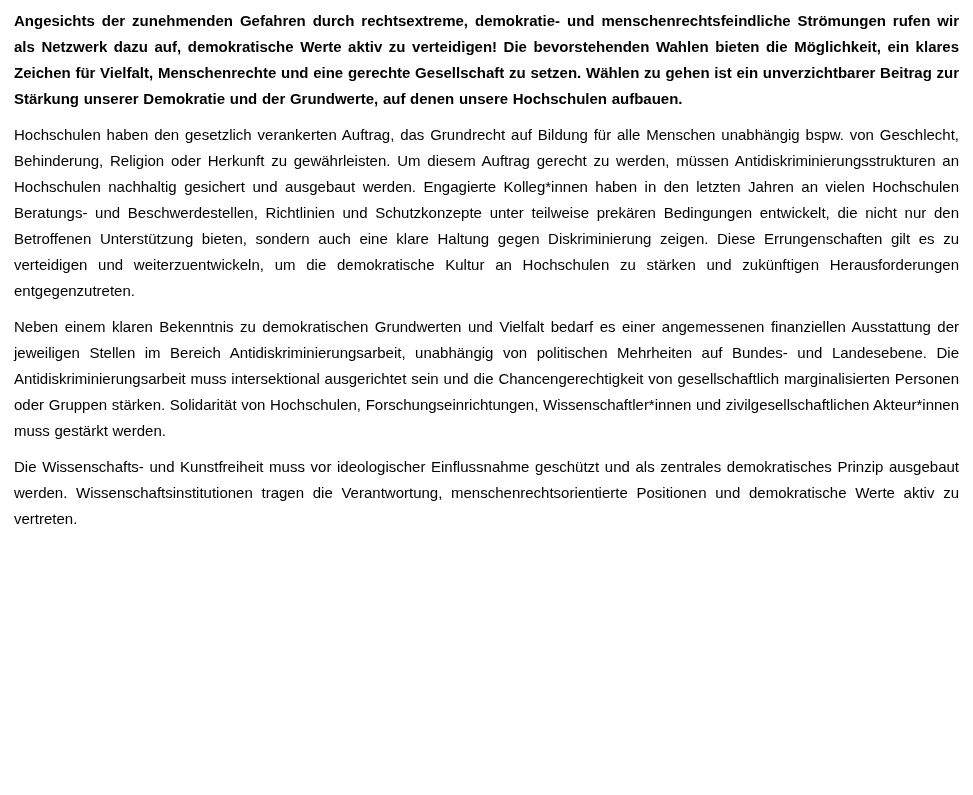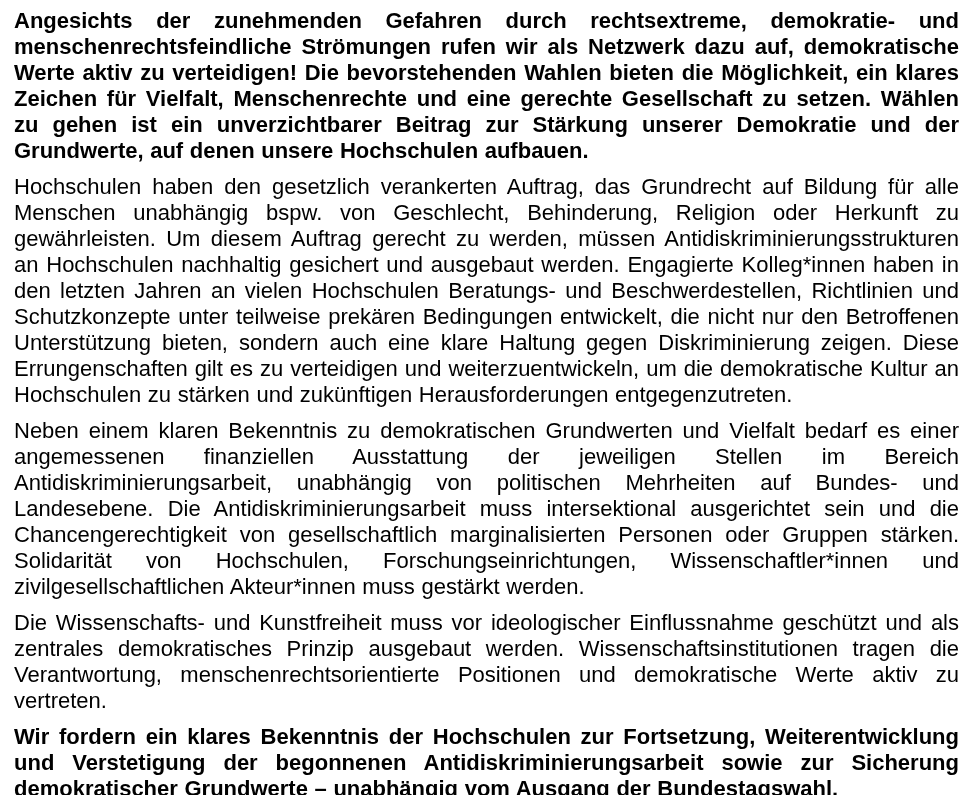"Angesichts der zunehmenden Gefahren" .para { font-size: 22px -> 15px }
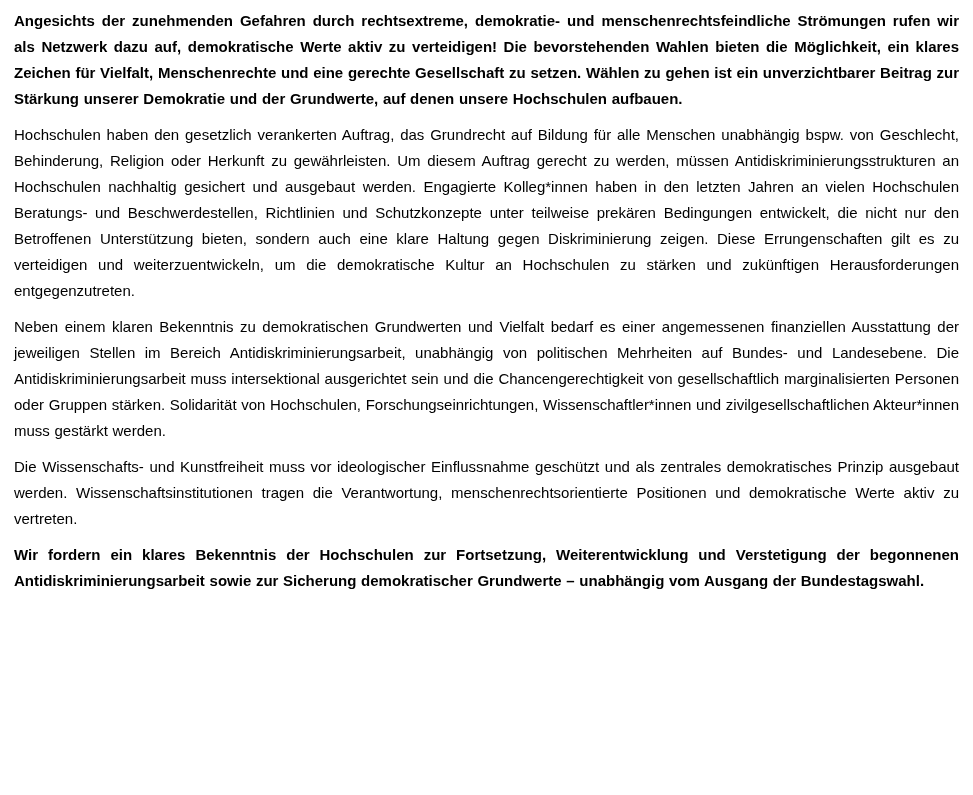"Wir fordern ein klares Bekenntnis" p.para { html: <p>Wir fordern ein klares Bekenntnis der Hochschulen zur Fortsetzung, Weiterentwicklung und Verstetigung der begonnenen Antidiskriminierungsarbeit sowie zur Sicherung demokratischer Grundwerte – unabhängig vom Ausgang der Bundestagswahl.</p> -> none }
